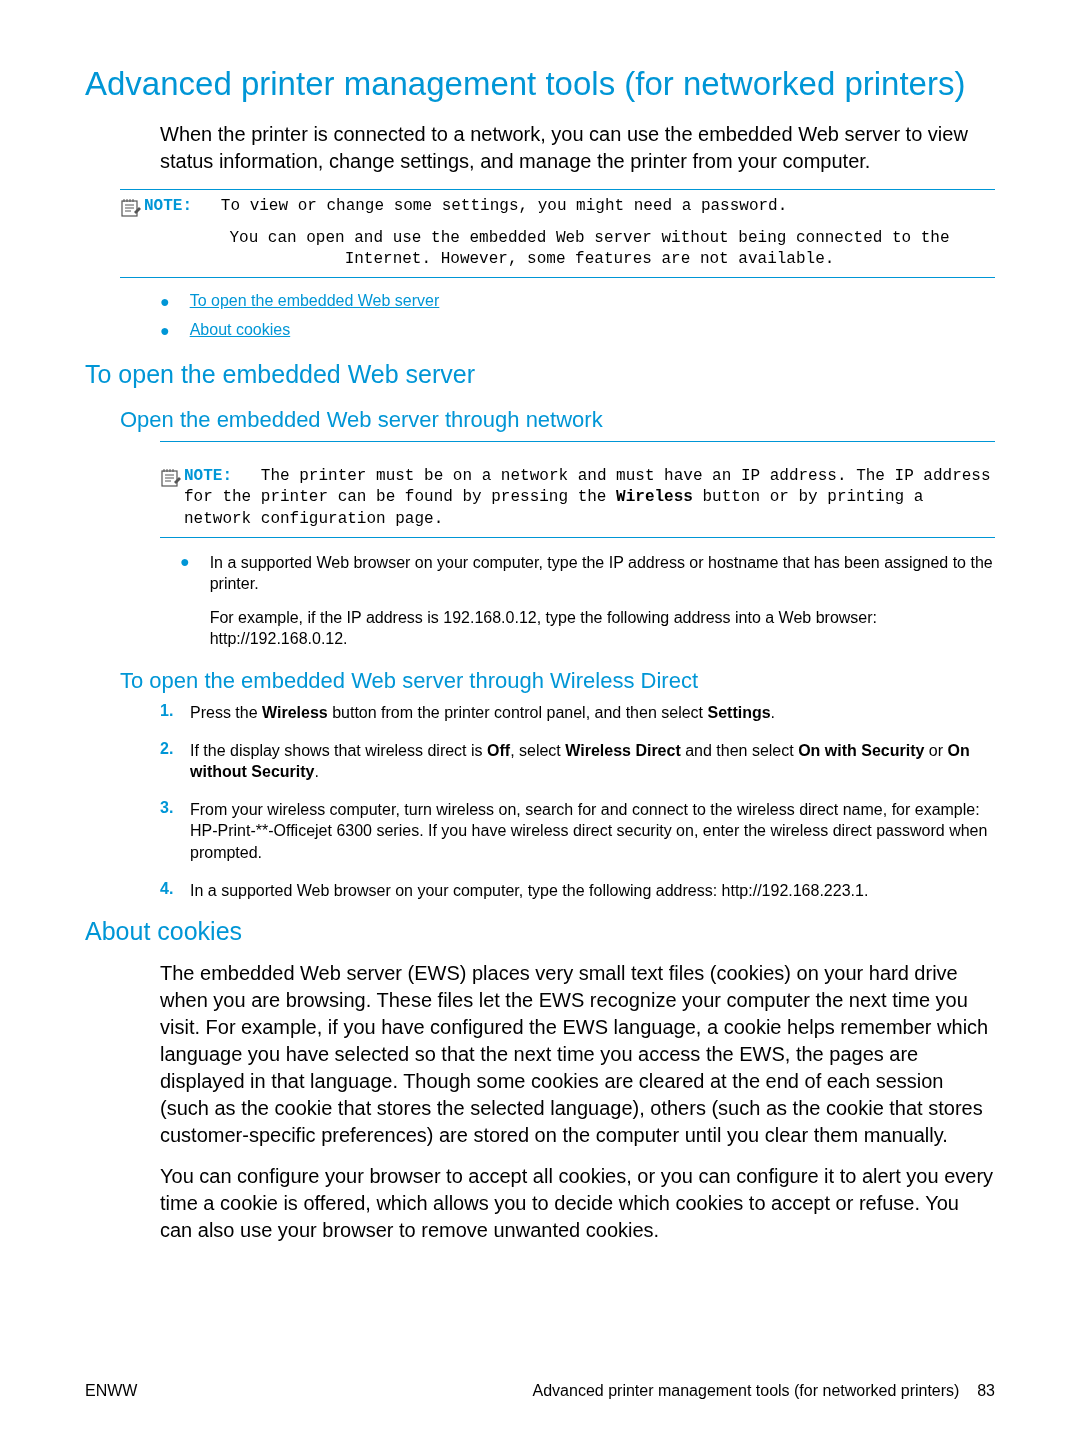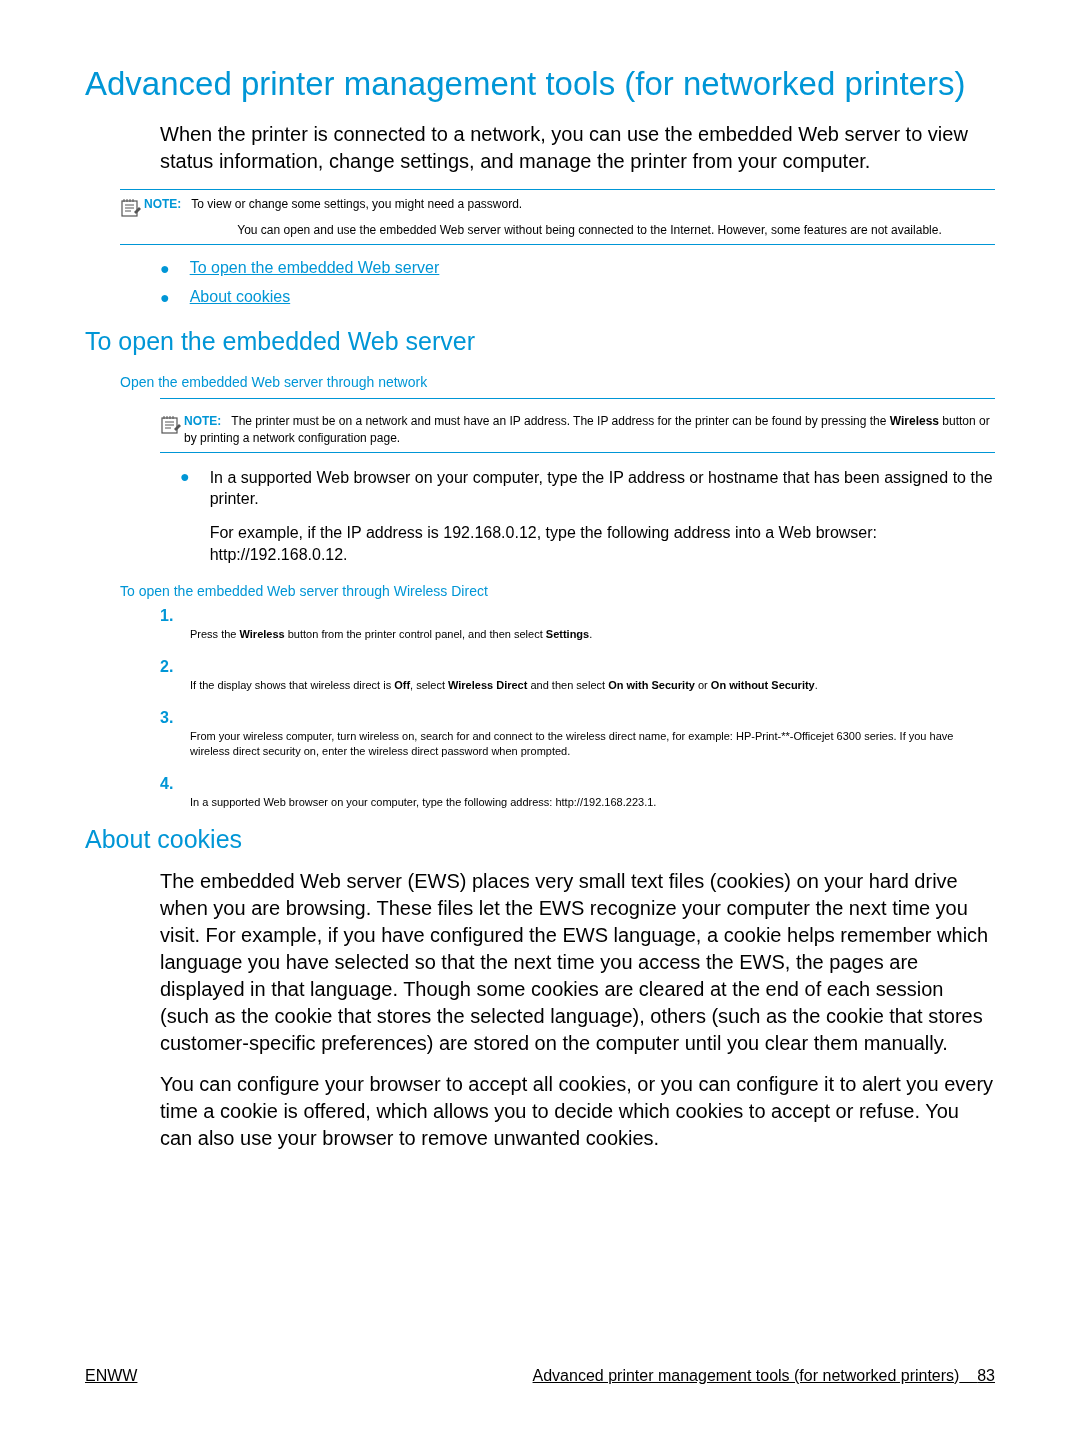"NOTE: To view or change" .note-content { font-family: none -> Liberation Mono, monospace; font-size: 12px -> 16px }
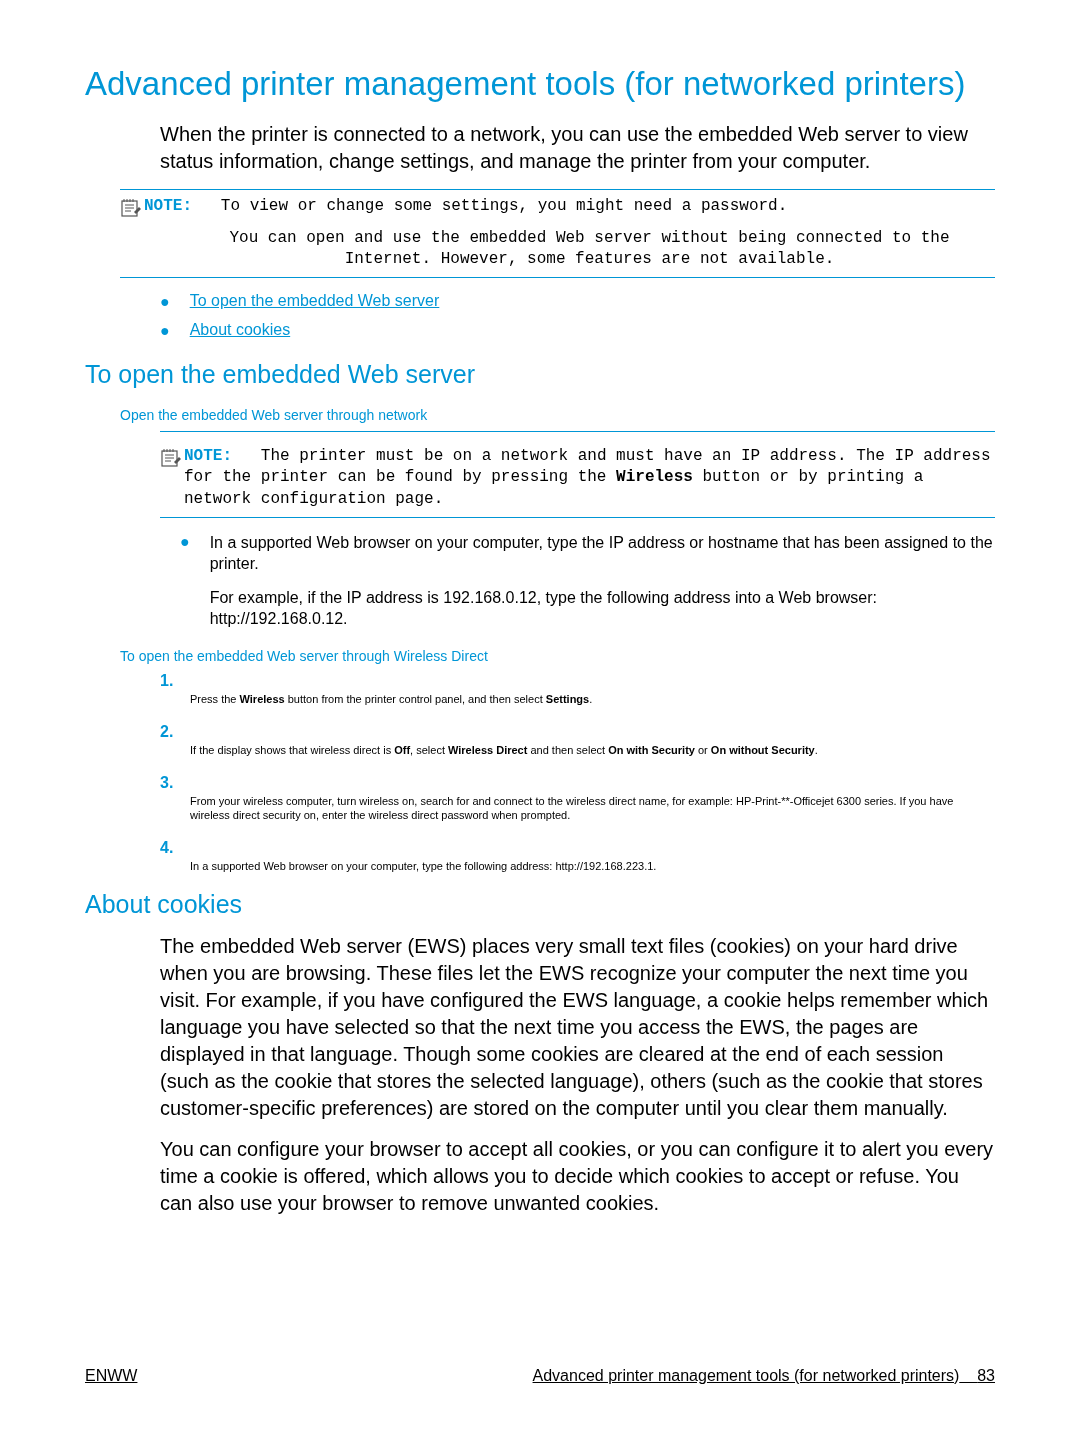"Open the embedded Web server" .h3 { font-size: 14px -> 22px }
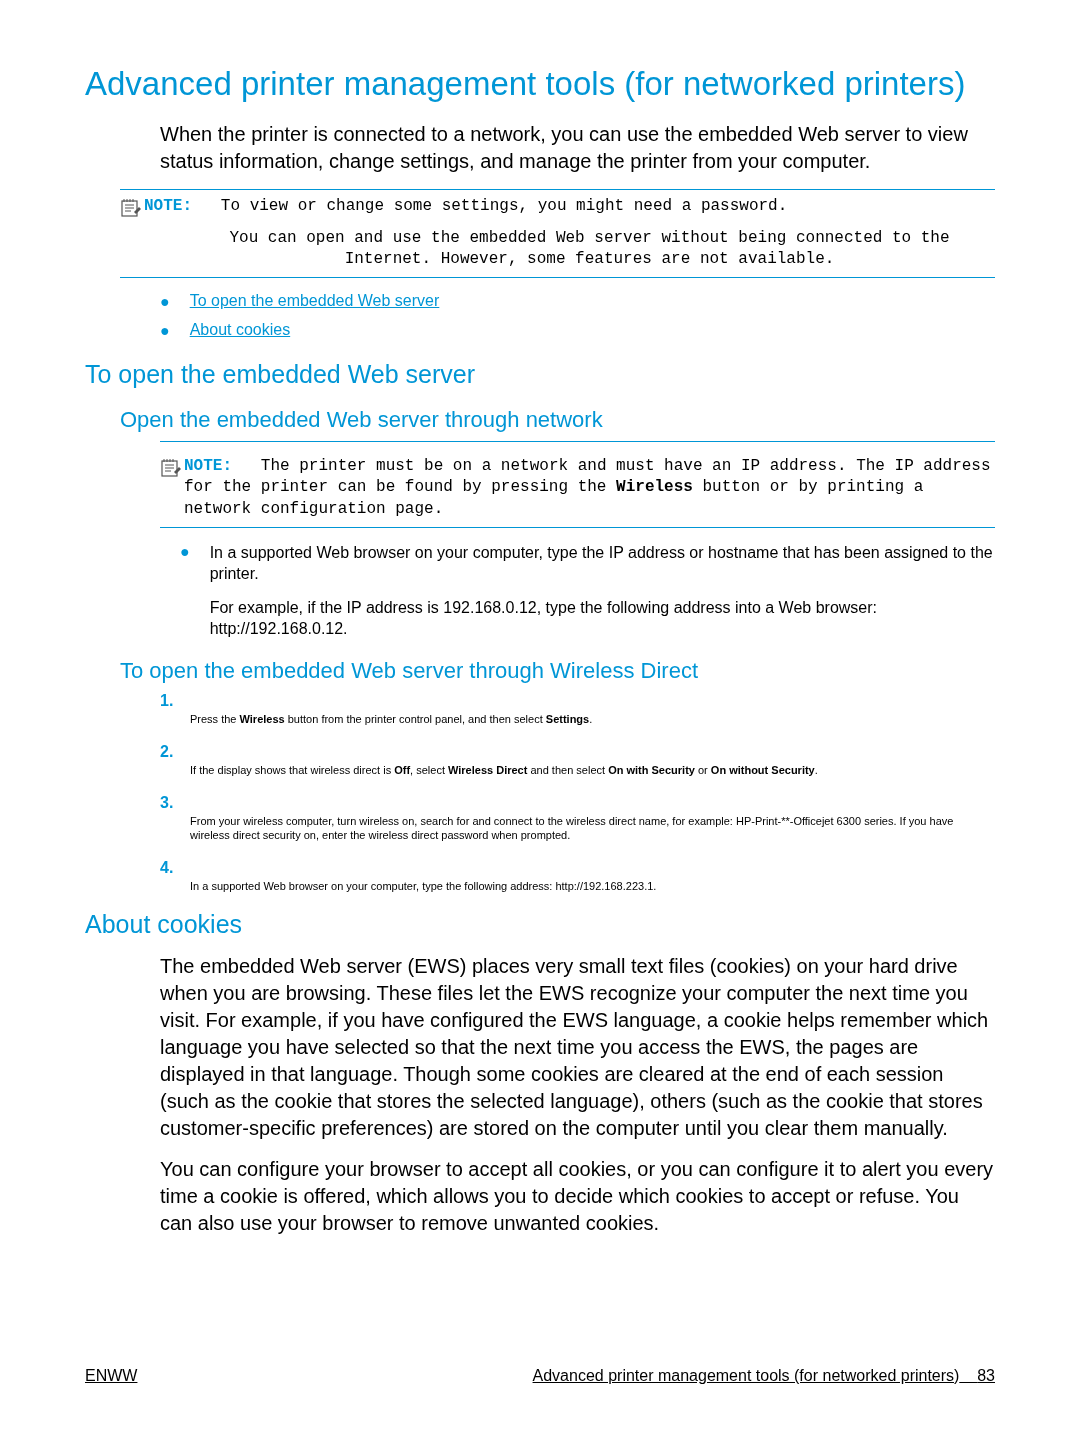"NOTE: The printer must be" .note-block-inner { padding: 14px 0 6px 0 -> 24px 0 6px 0 }
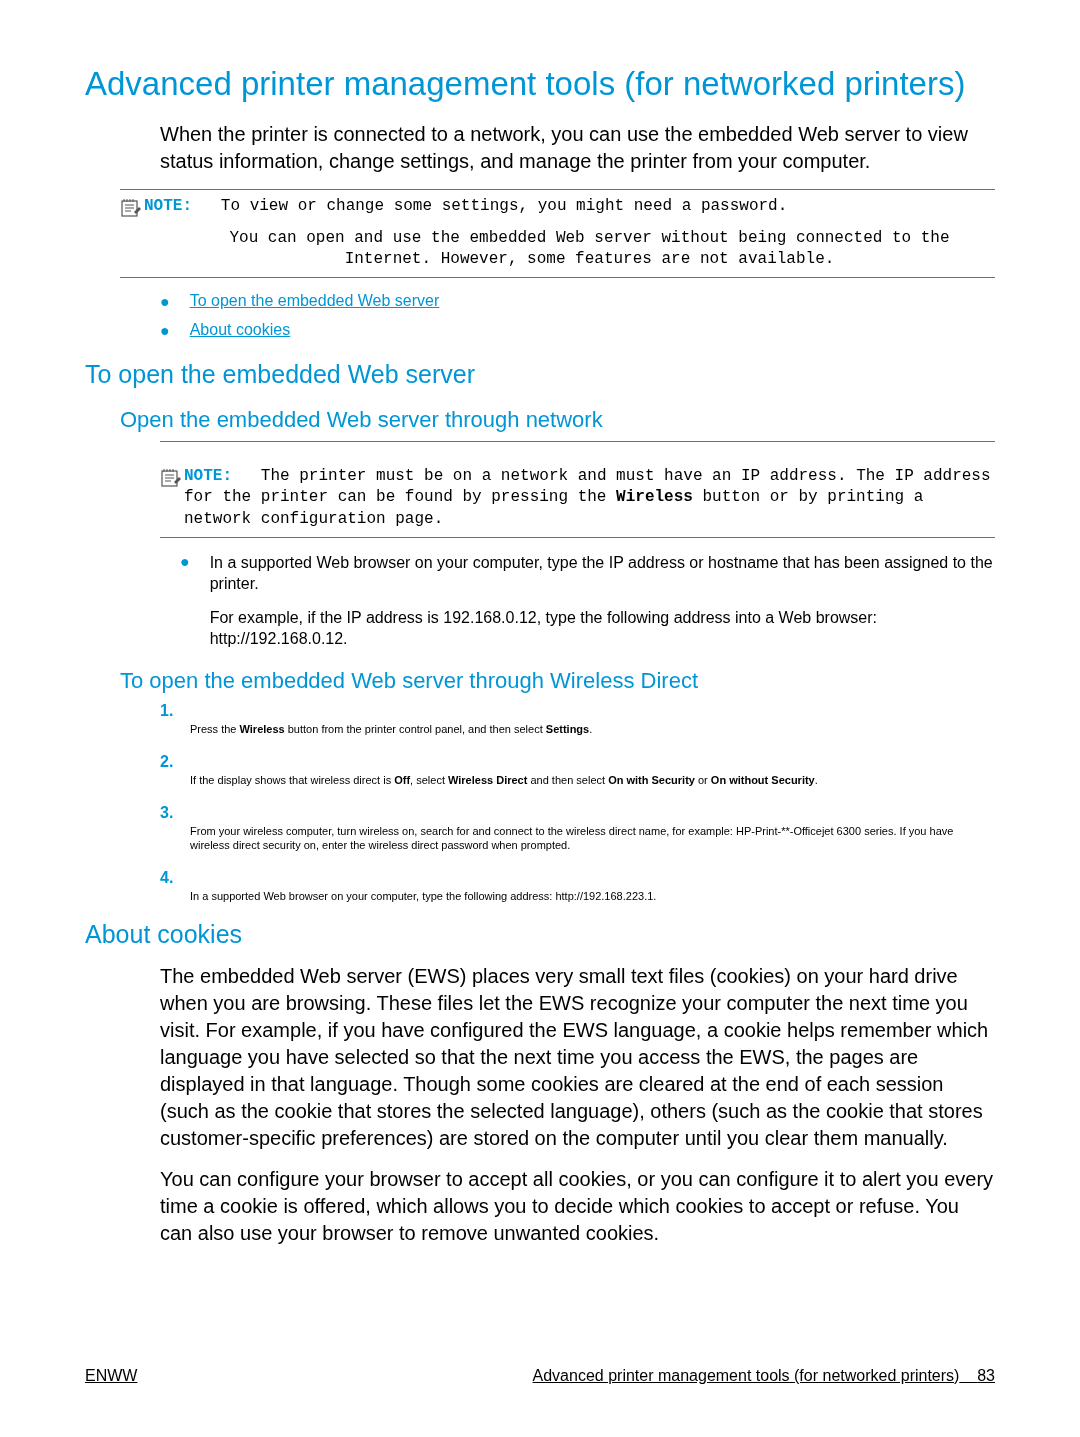"Press the Wireless button from" .num-body { font-size: 11px -> 16px; margin-top: 20px -> none }
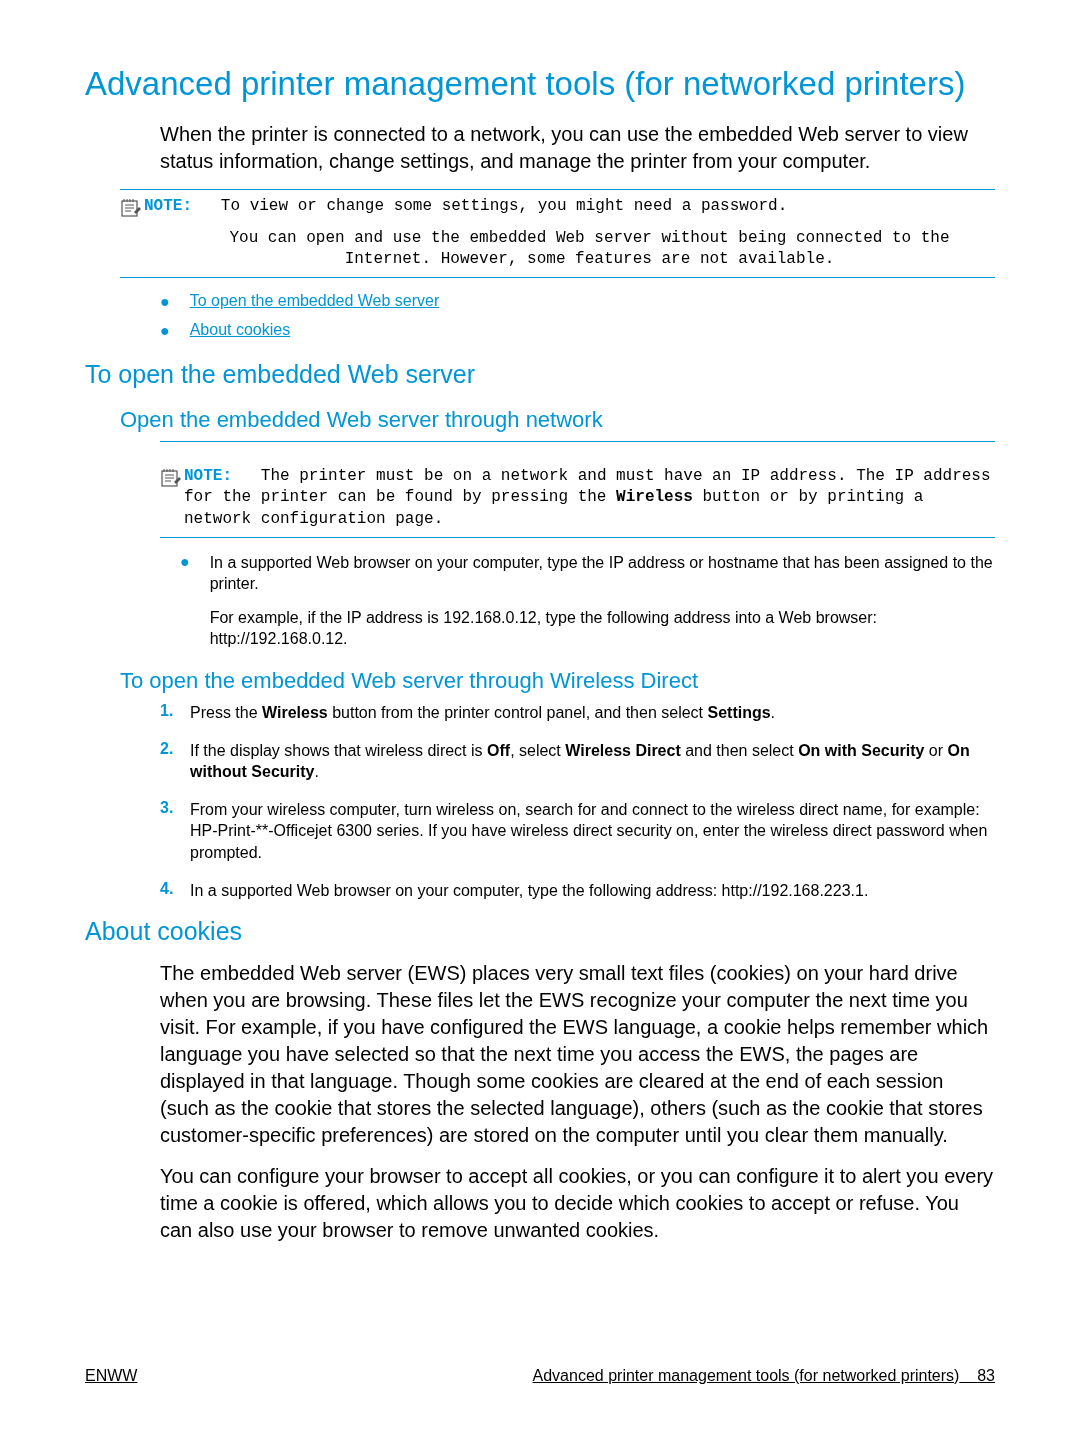"ENWW" .footer { bottom: 52px -> 37px; text-decoration: underline -> none }
